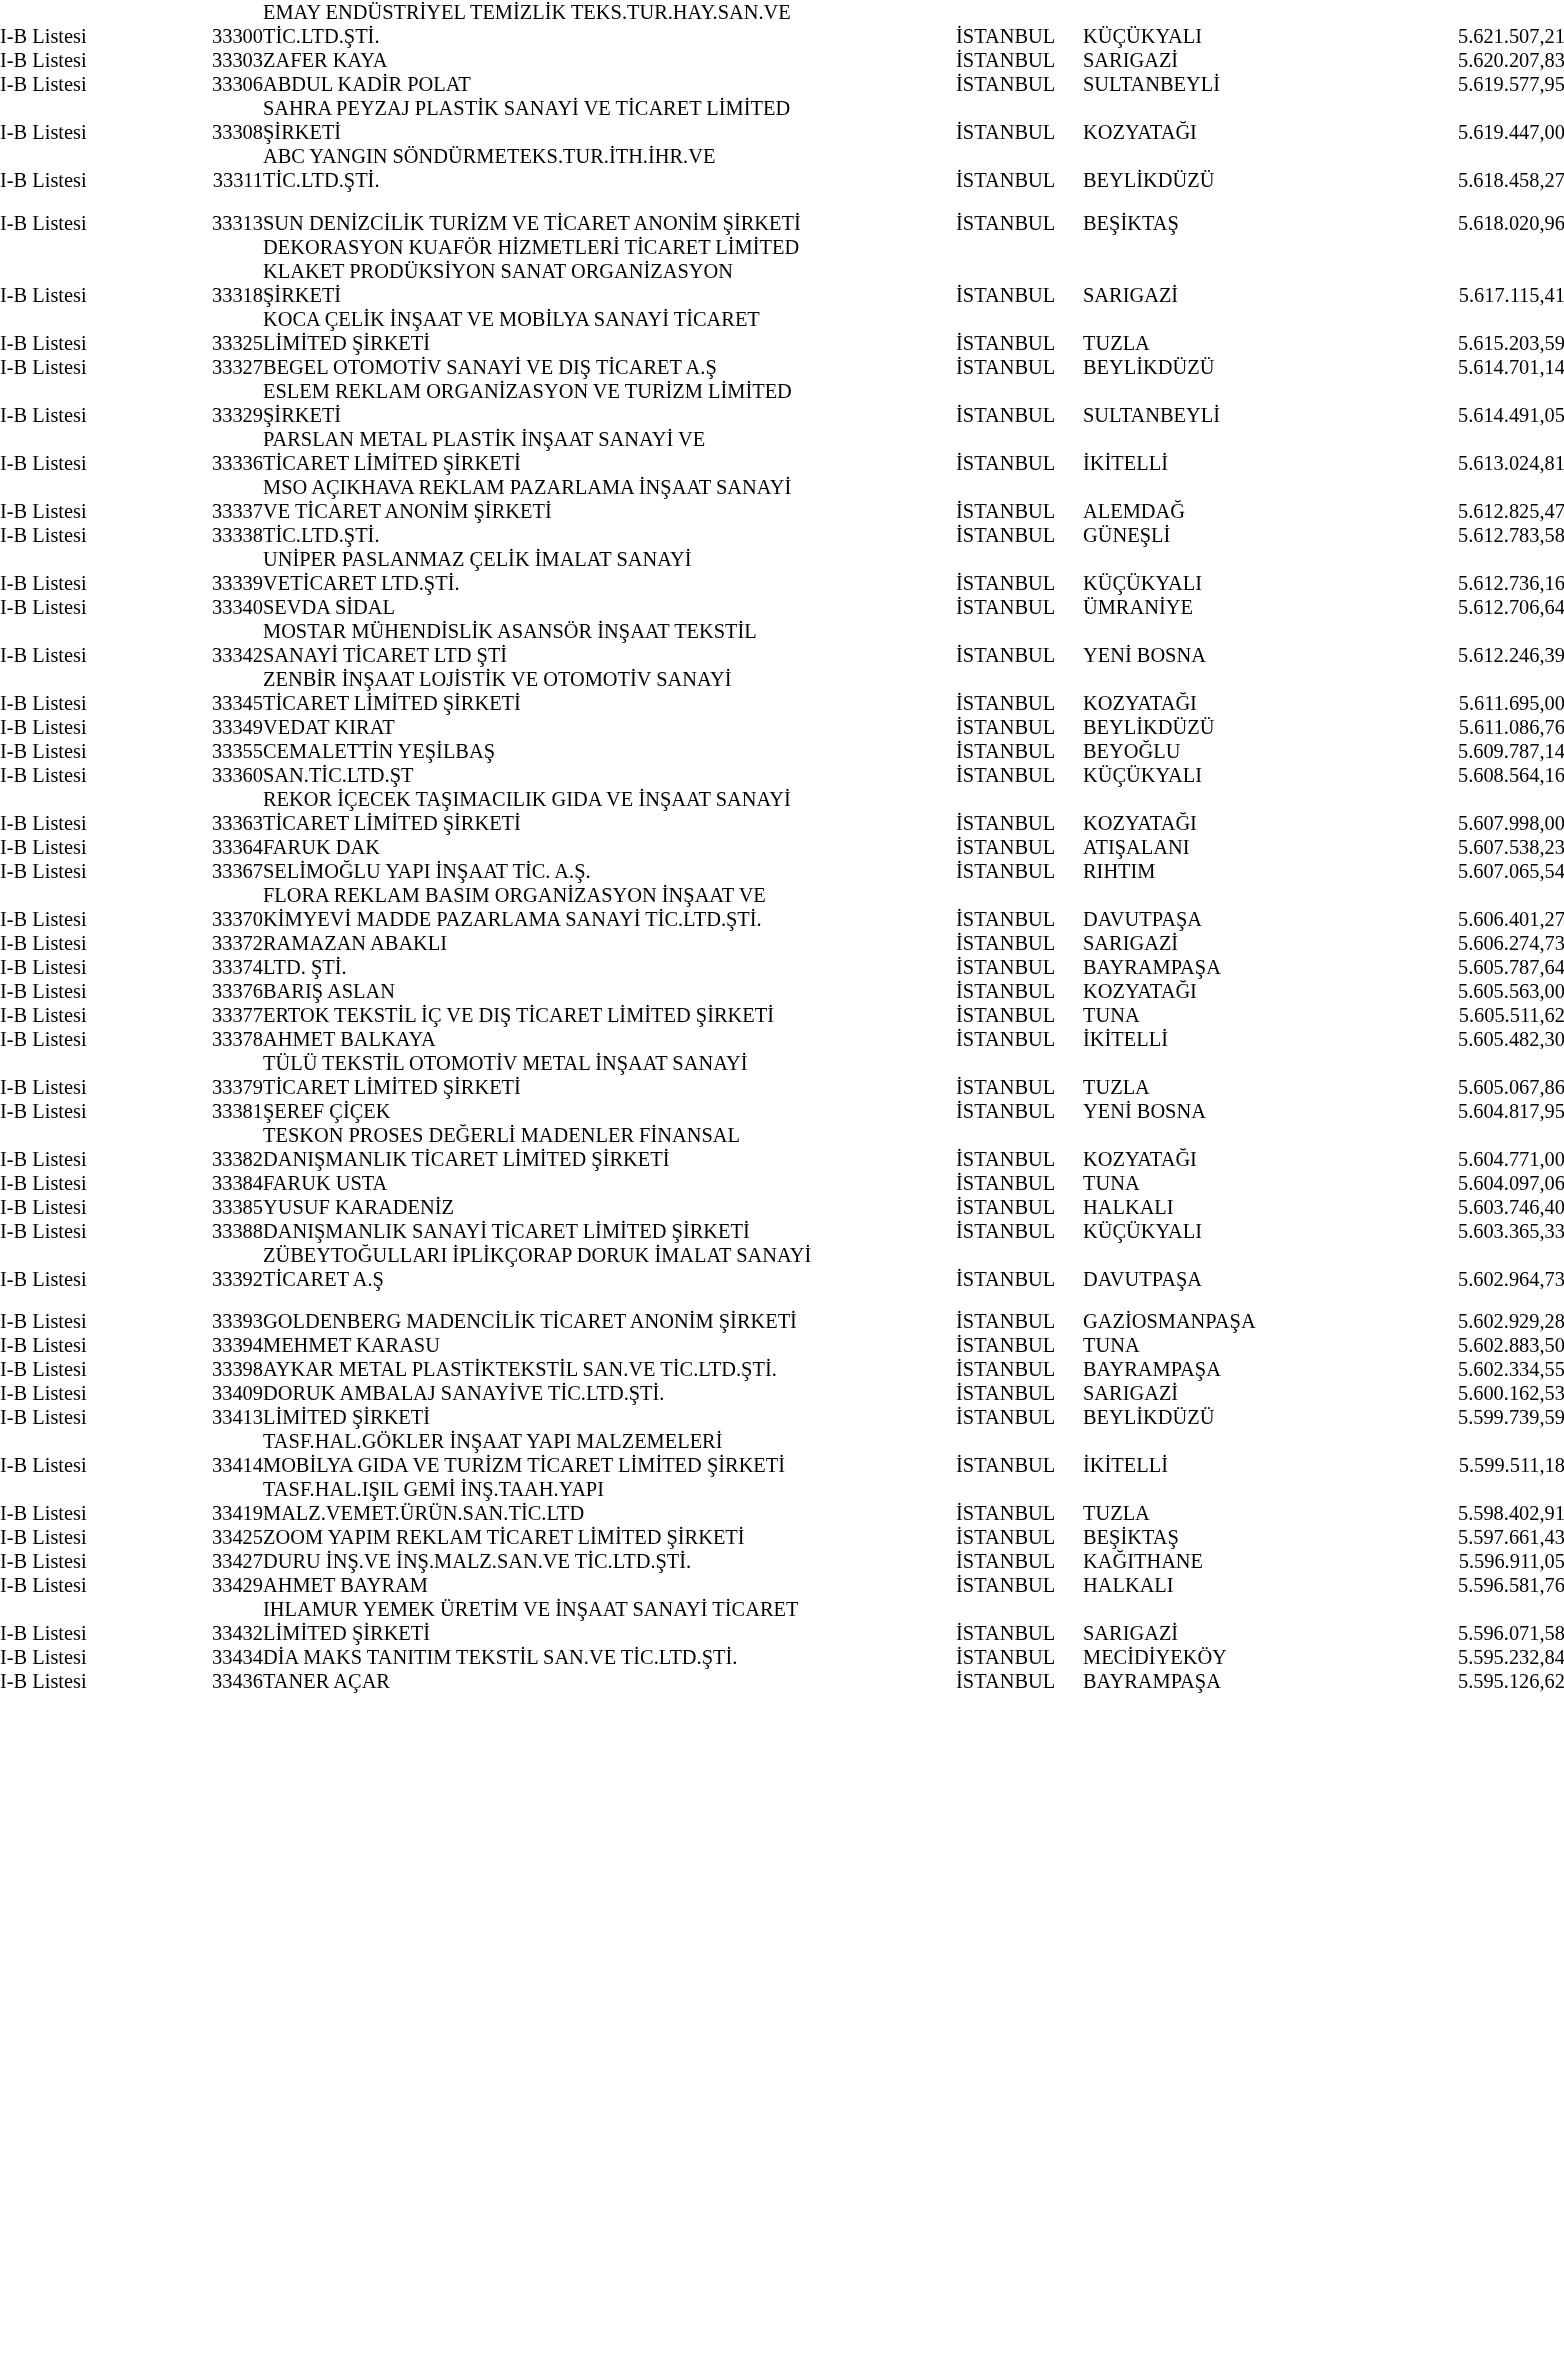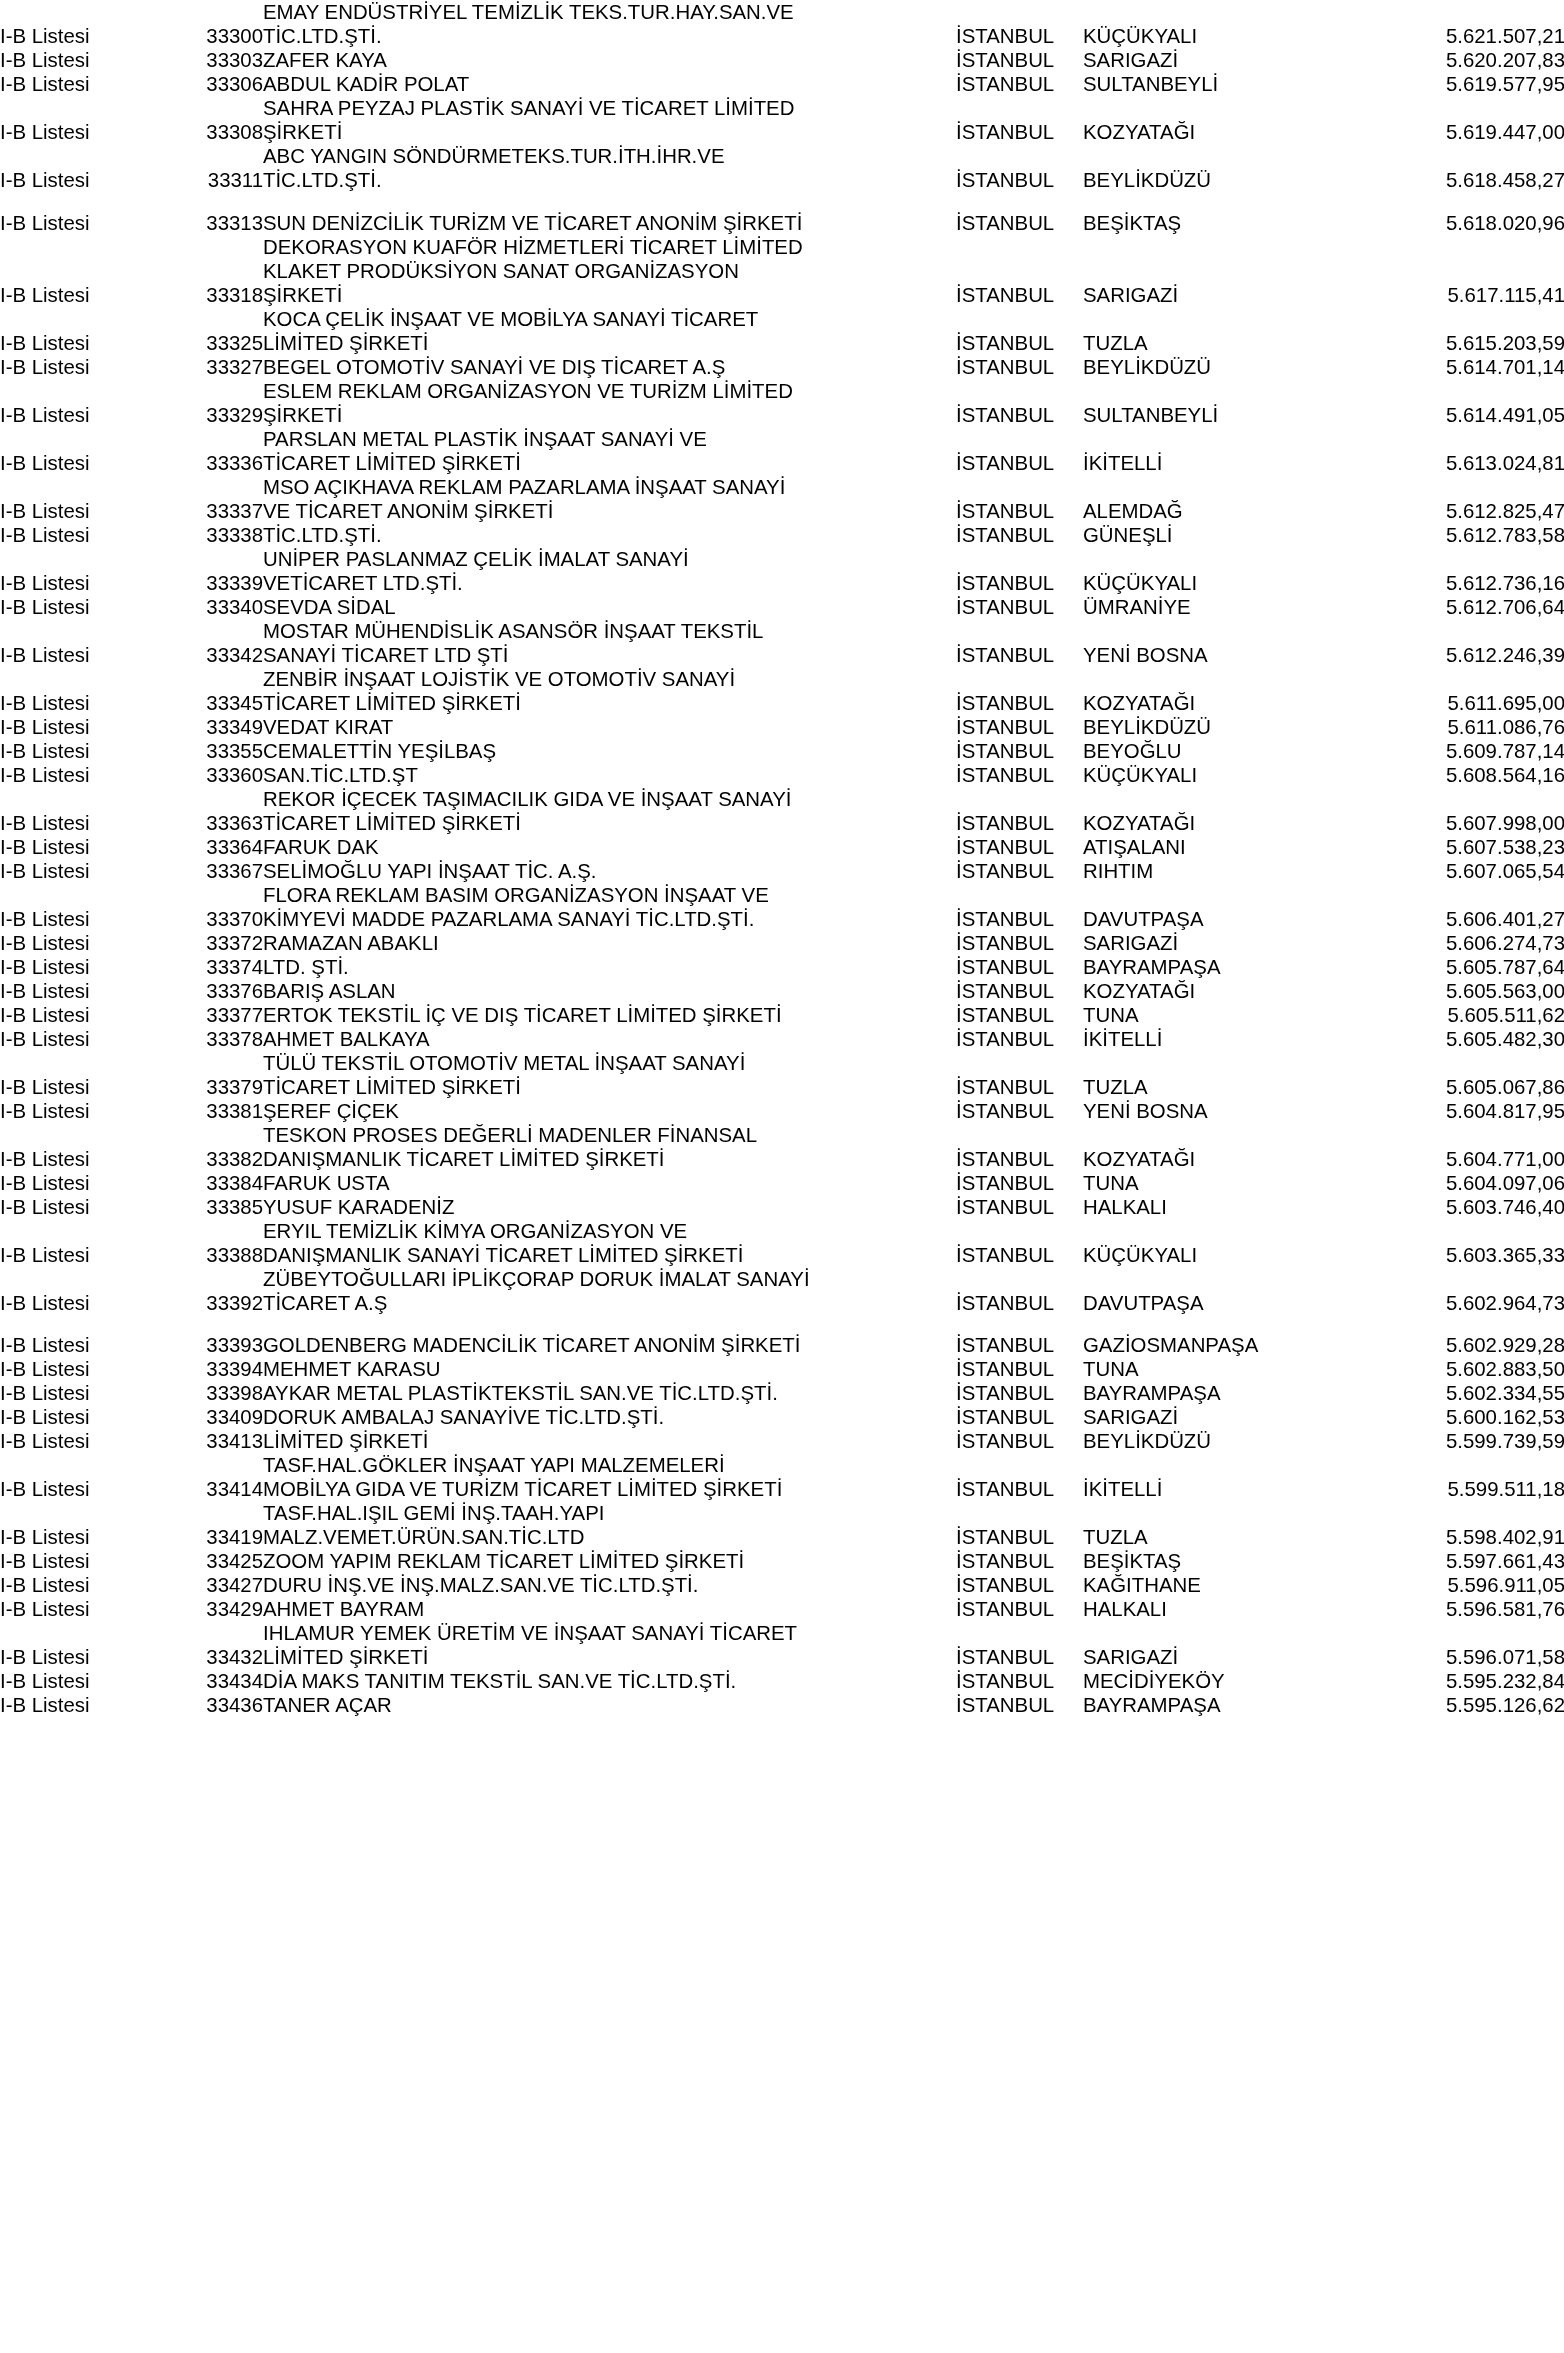"EMAY ENDÜSTRİYEL TEMİZLİK" table.ledger { font-family: none -> Liberation Serif, serif }
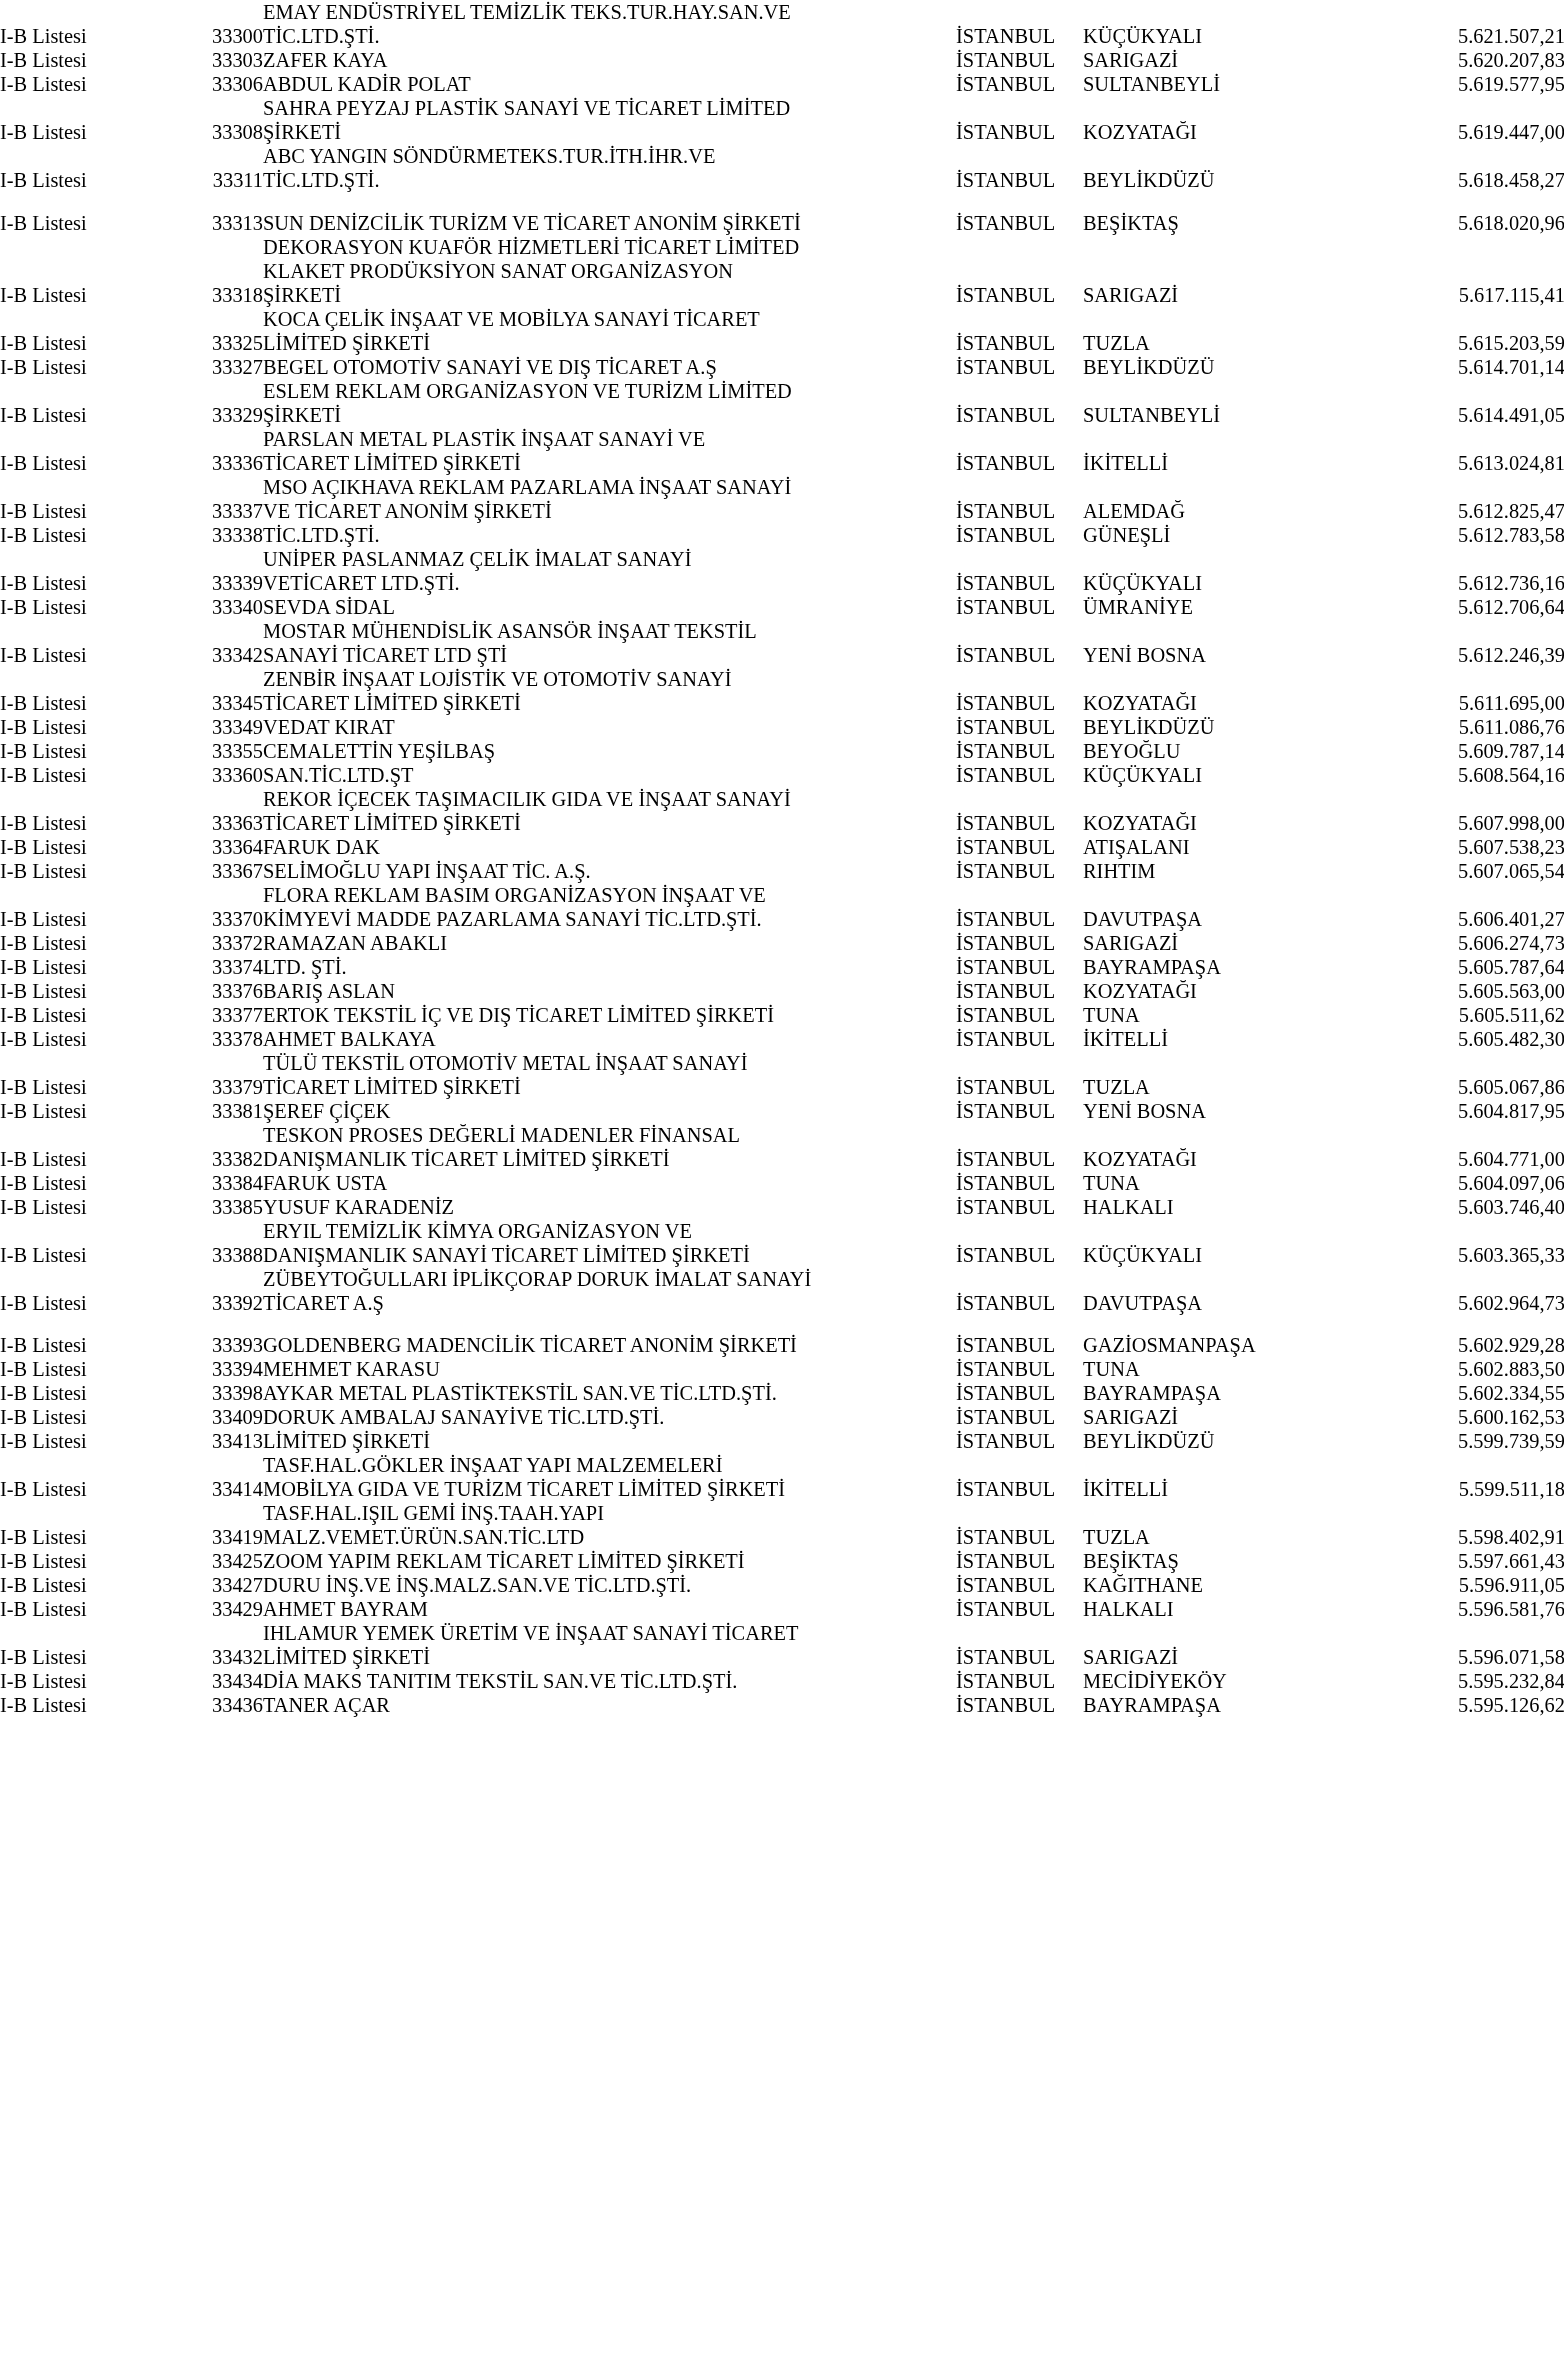"ERYIL TEMİZLİK KİMYA ORGANİZASYON VE" tr.wrapline { html: <tr> <td>&nbsp;</td> <td>&nbsp;</td> <td>ERYIL TEMİZLİK KİMYA ORGANİZASYON VE</td> <td>&nbsp;</td> <td>&nbsp;</td> <td>&nbsp;</td> </tr> -> none }
